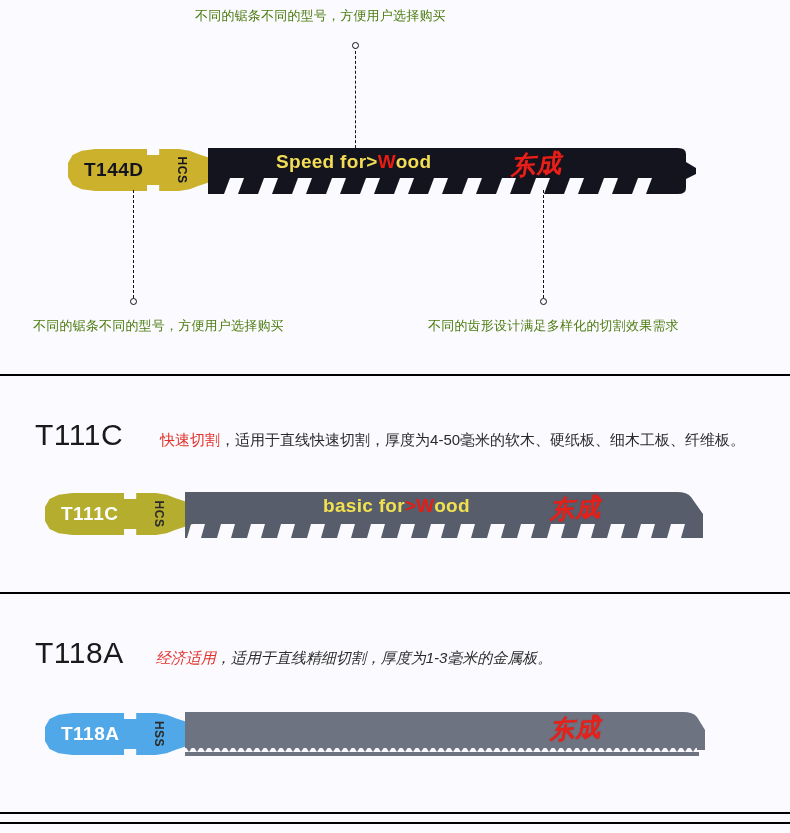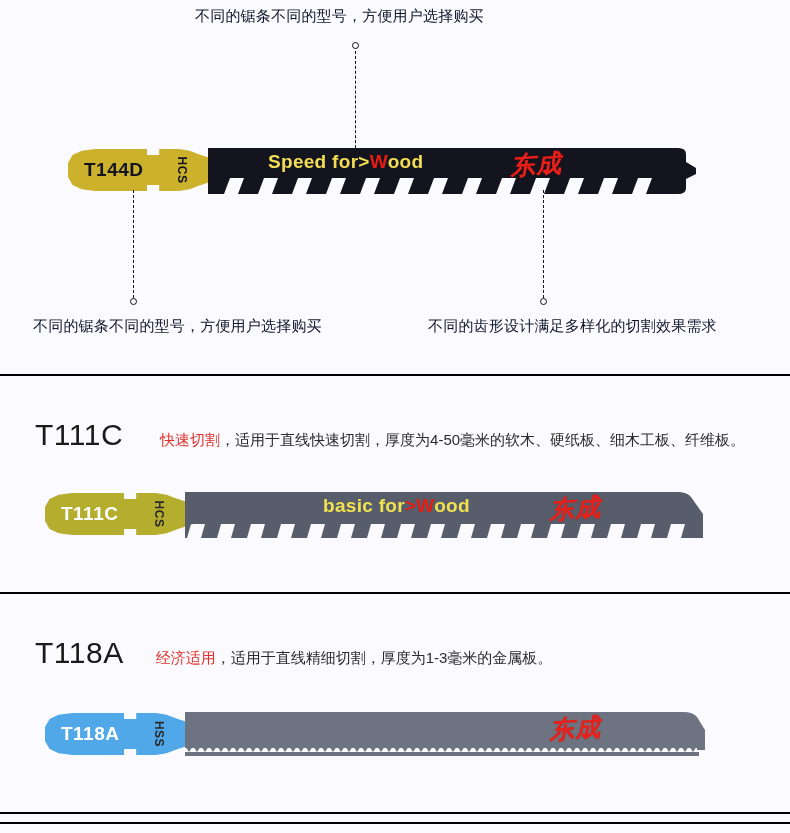"不同的锯条不同的型号，方便用户选择购买" .anno-text { color: #0f172a -> #4d7c0f; font-size: 15px -> 13px }
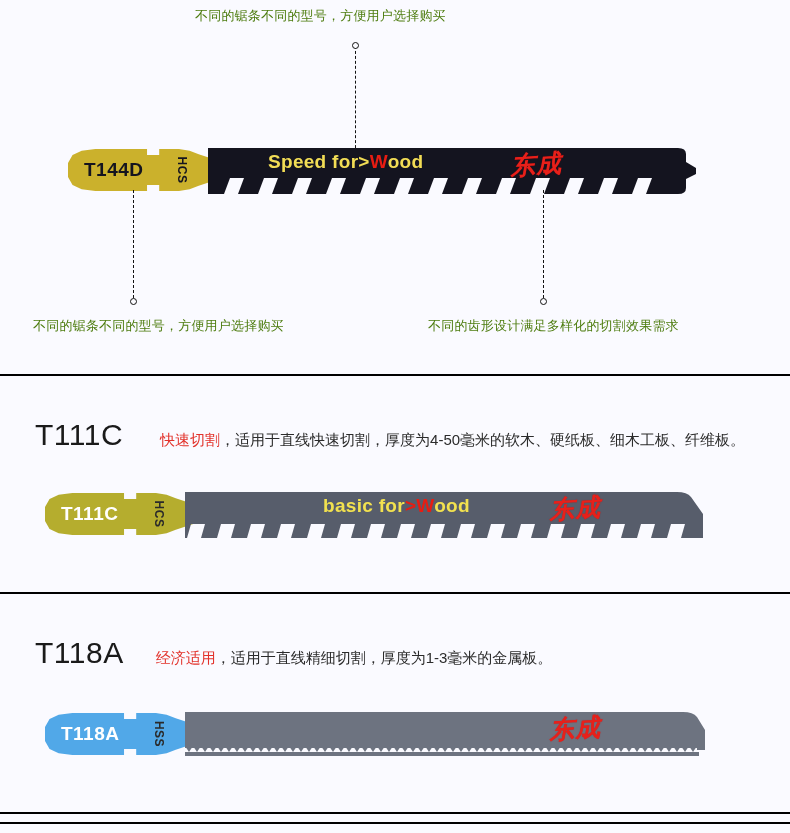"Speed for>Wood" div.body-text { left: 60px -> 68px }
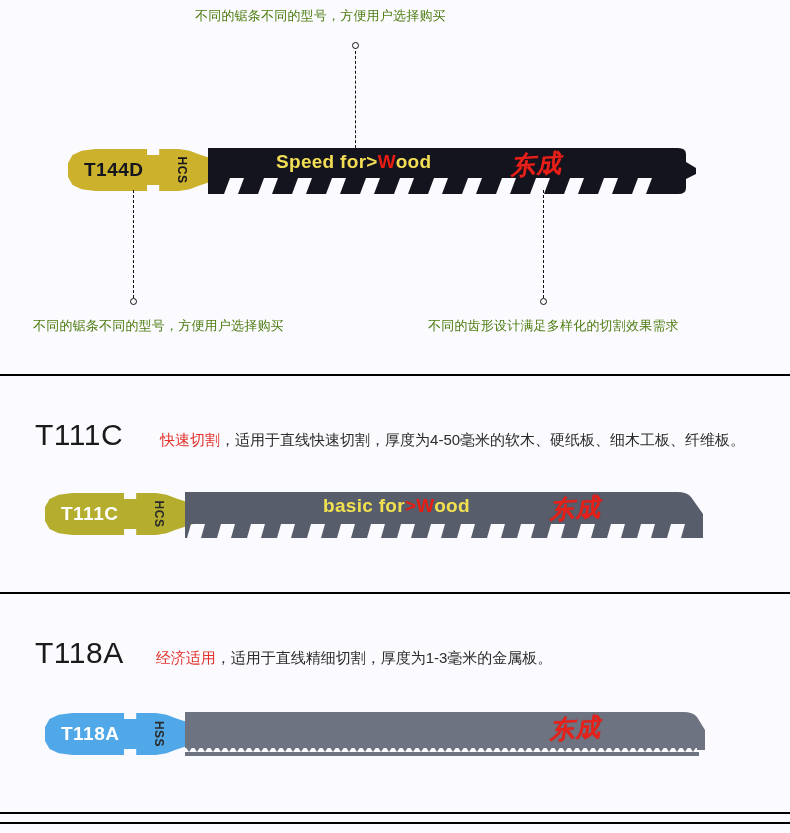"经济适用，适用于直线精细切割，厚度为1-3毫米的金属板。" span.desc-wrap { font-style: none -> italic }
